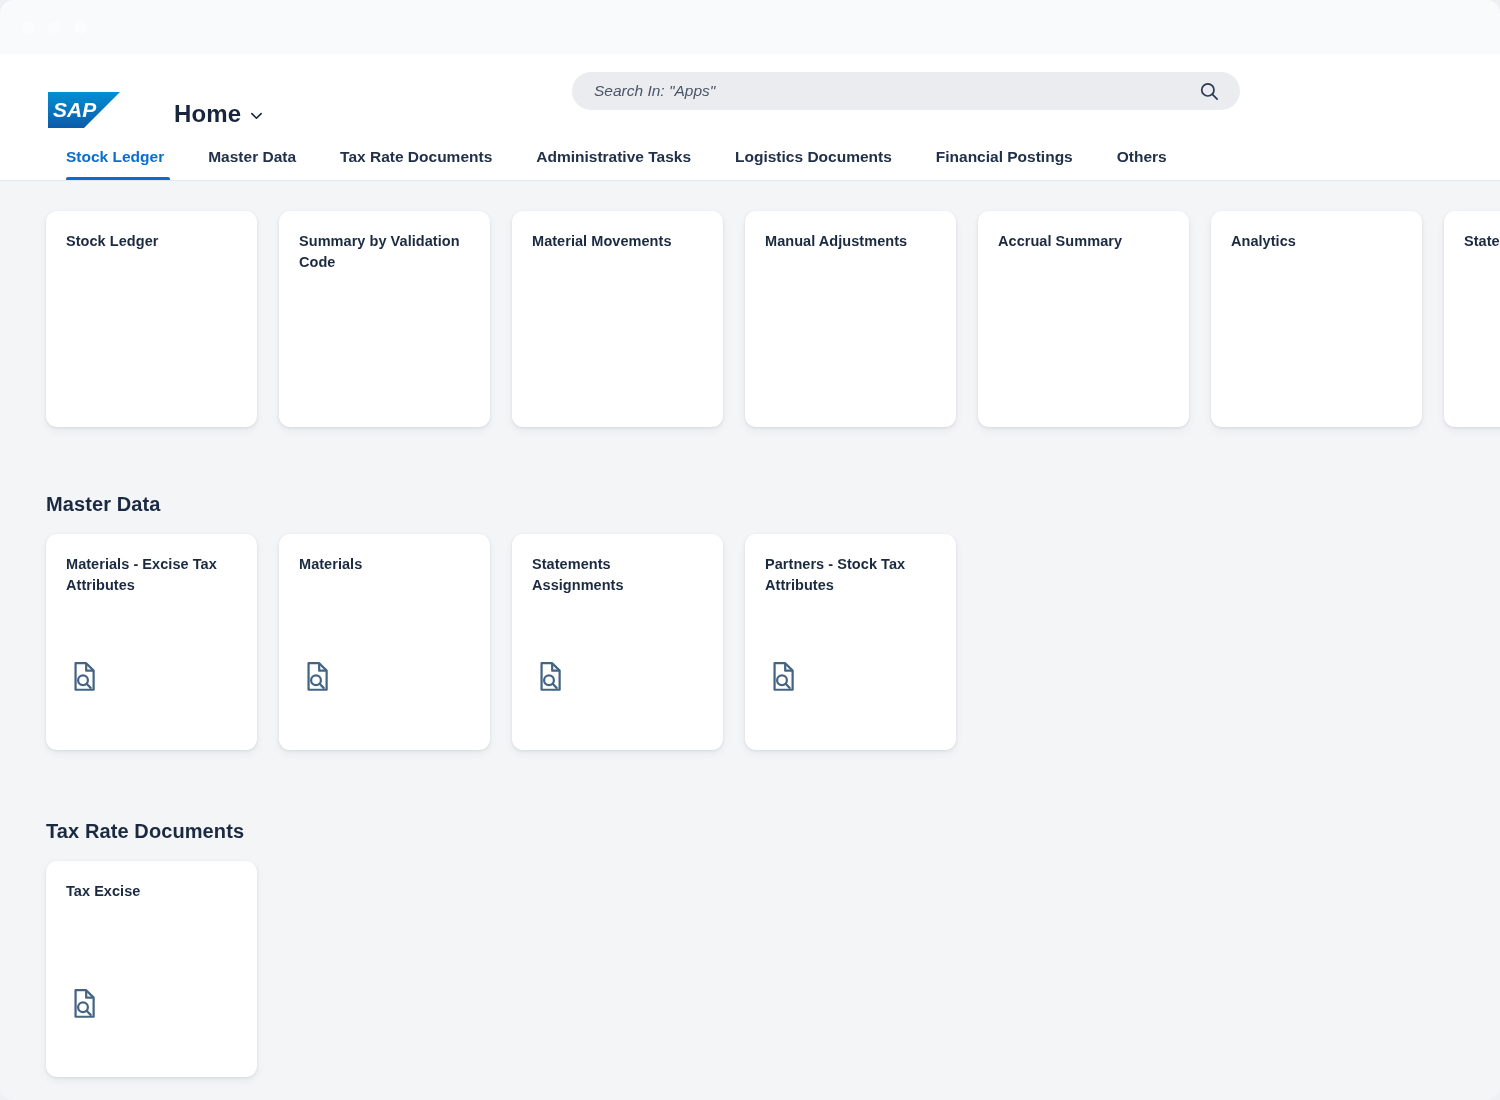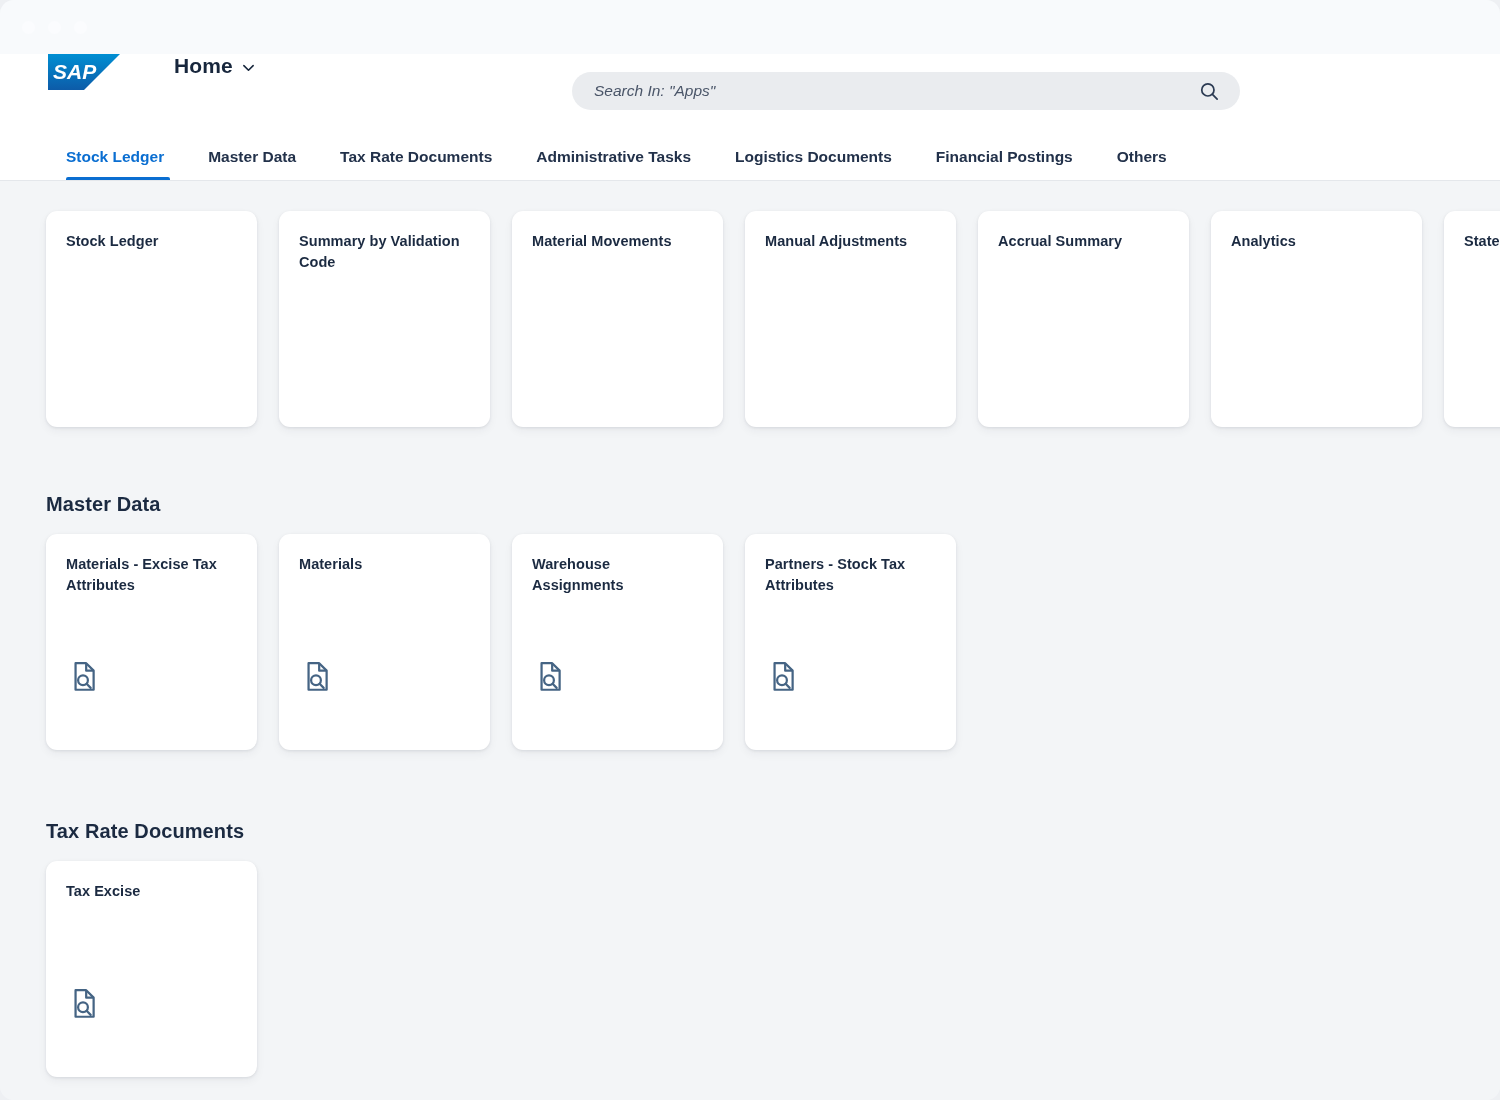"SAP" .shellbar { align-items: flex-start -> flex-end }
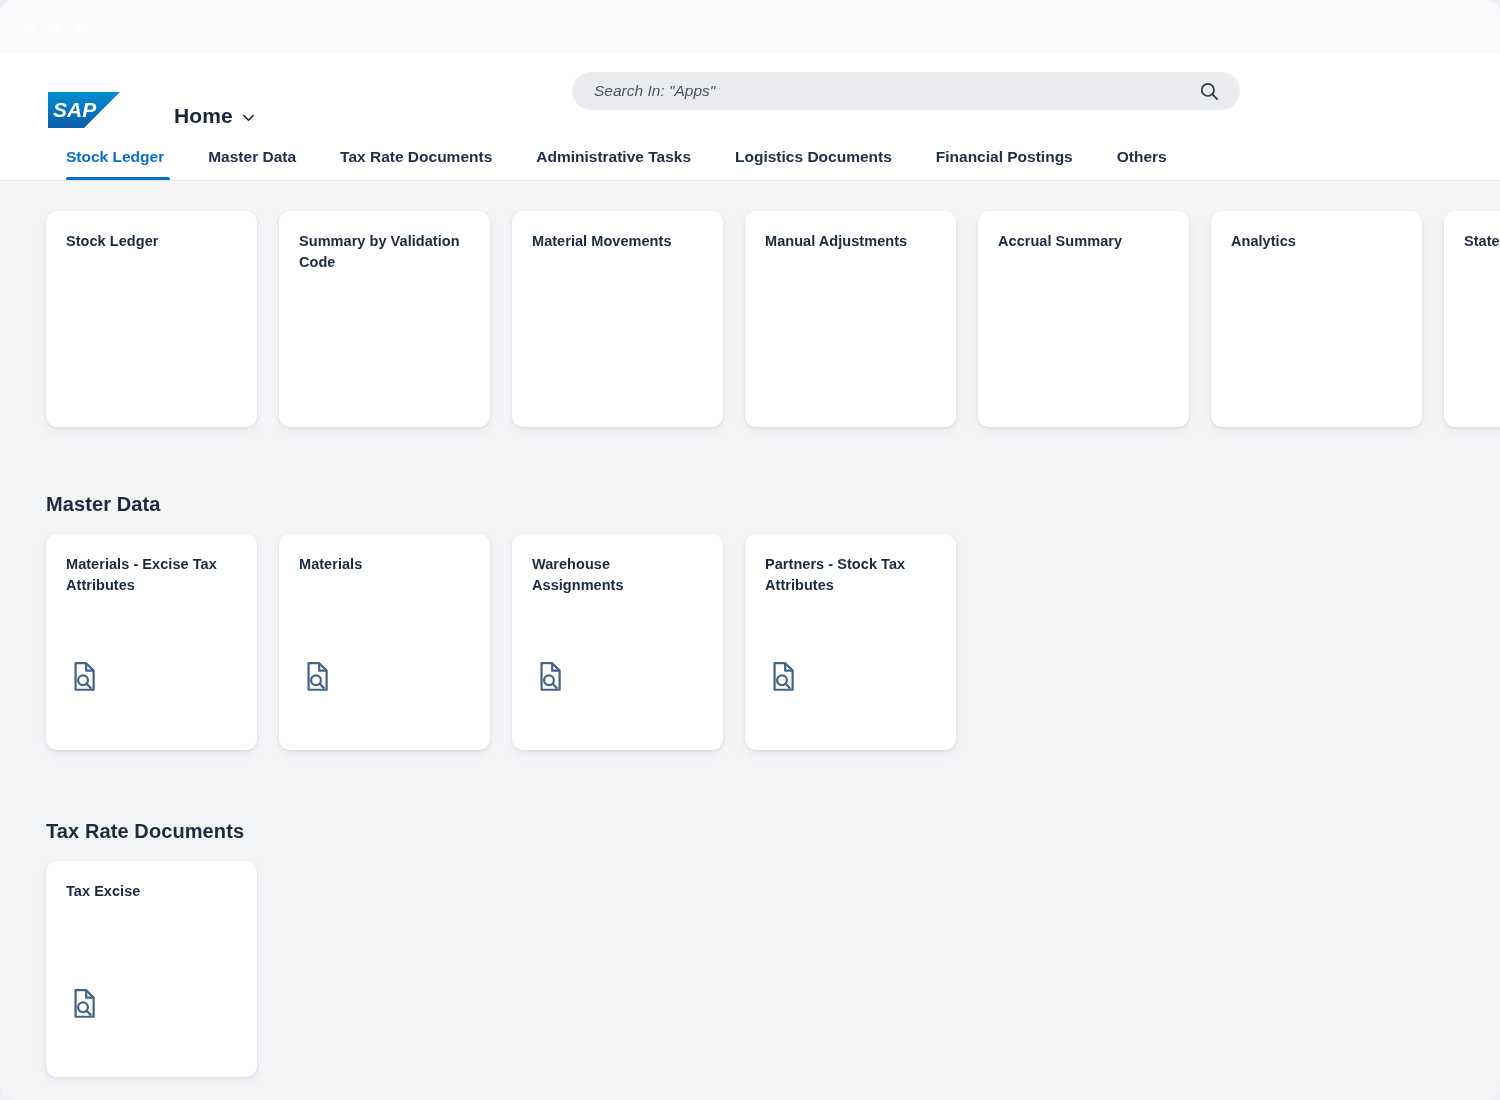"Home" .home-label { font-size: 21px -> 24px }
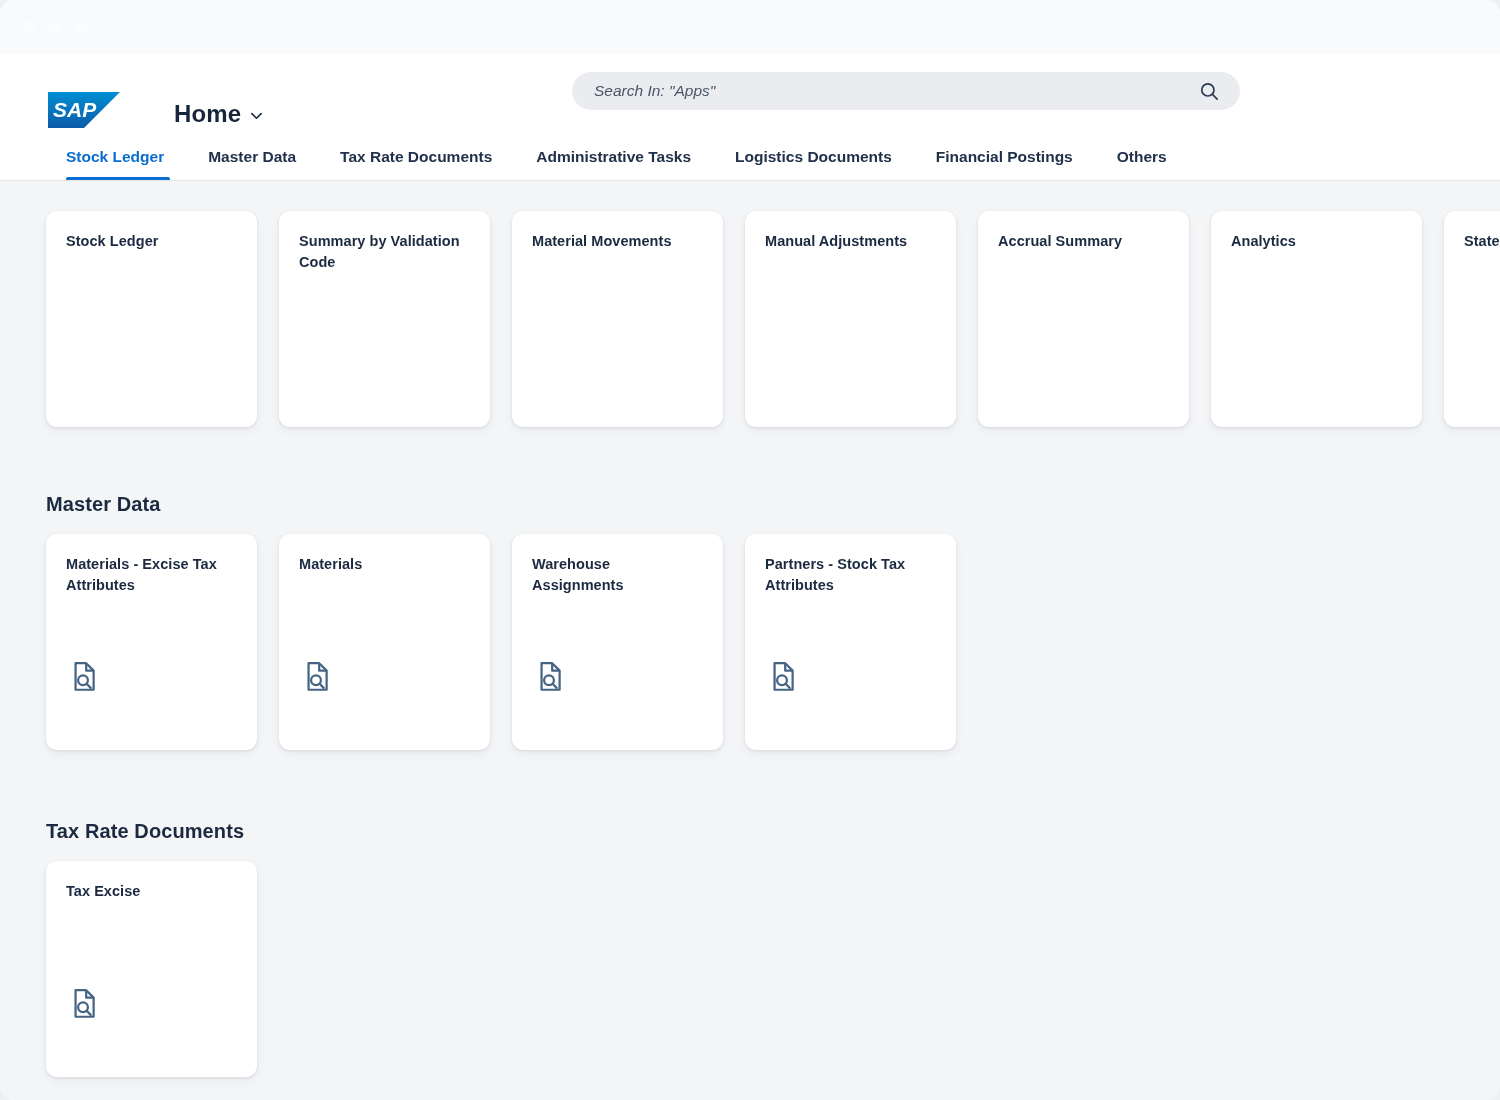"Warehouse Assignments" div.tile-title { text: Warehouse -> Statements }
